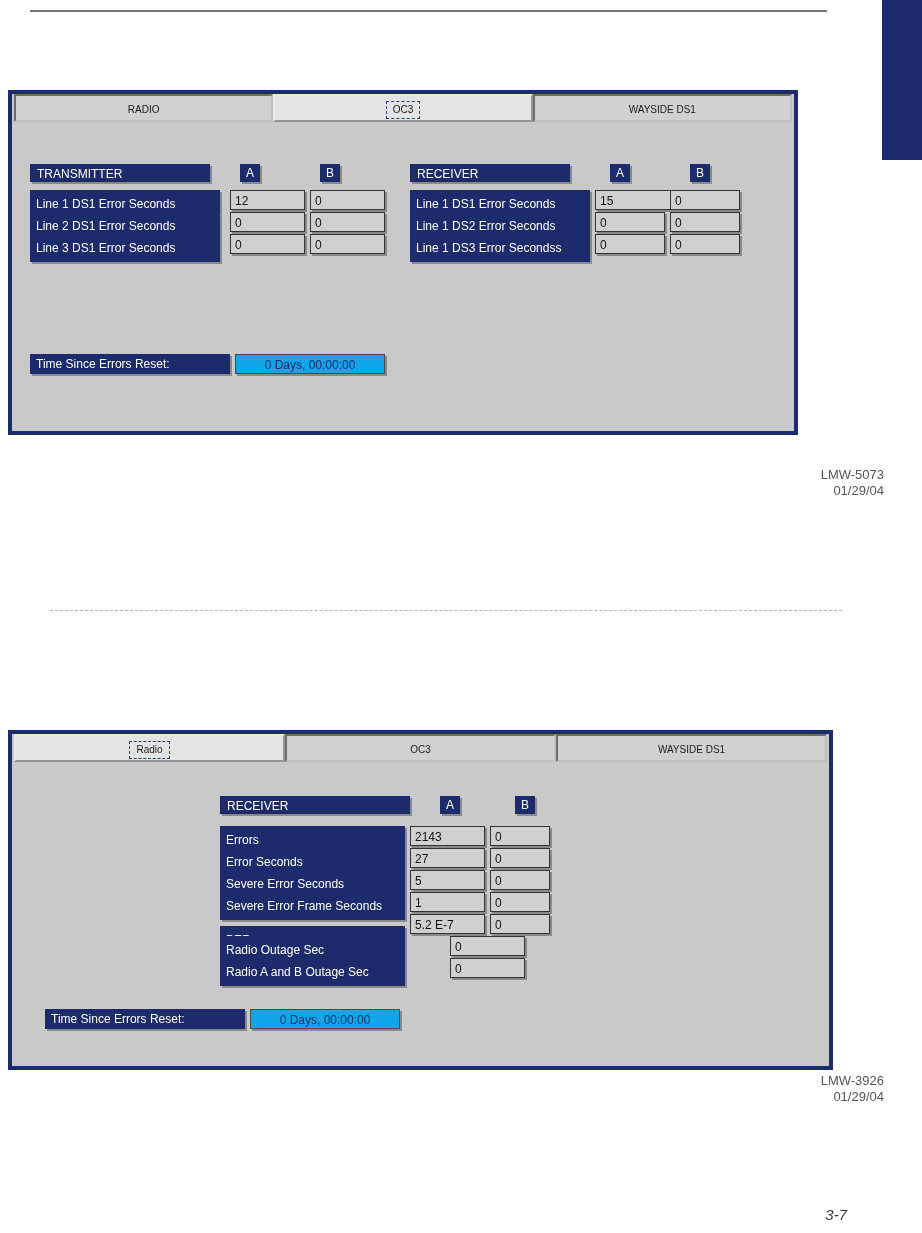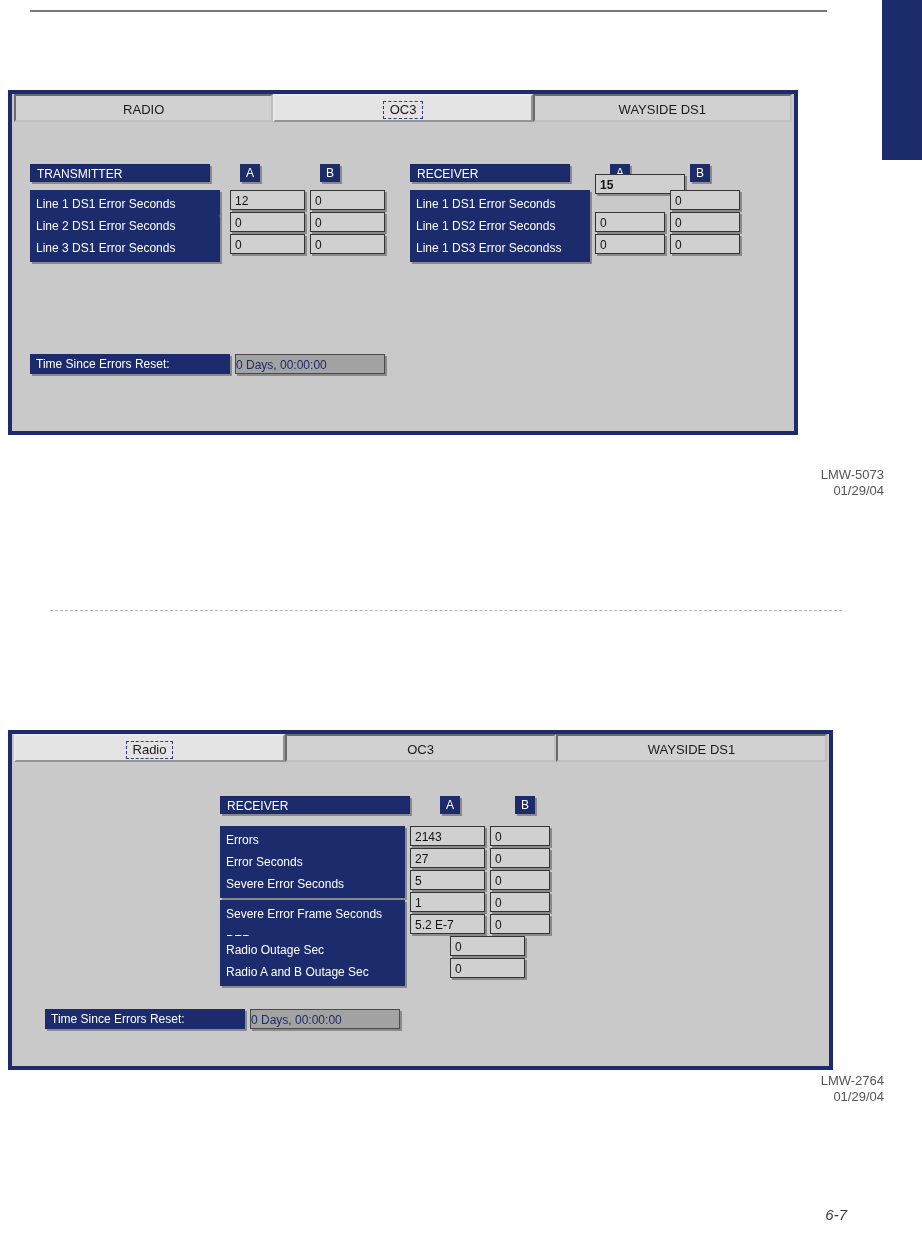"RADIO" .tab { font-size: 13px -> 10px }
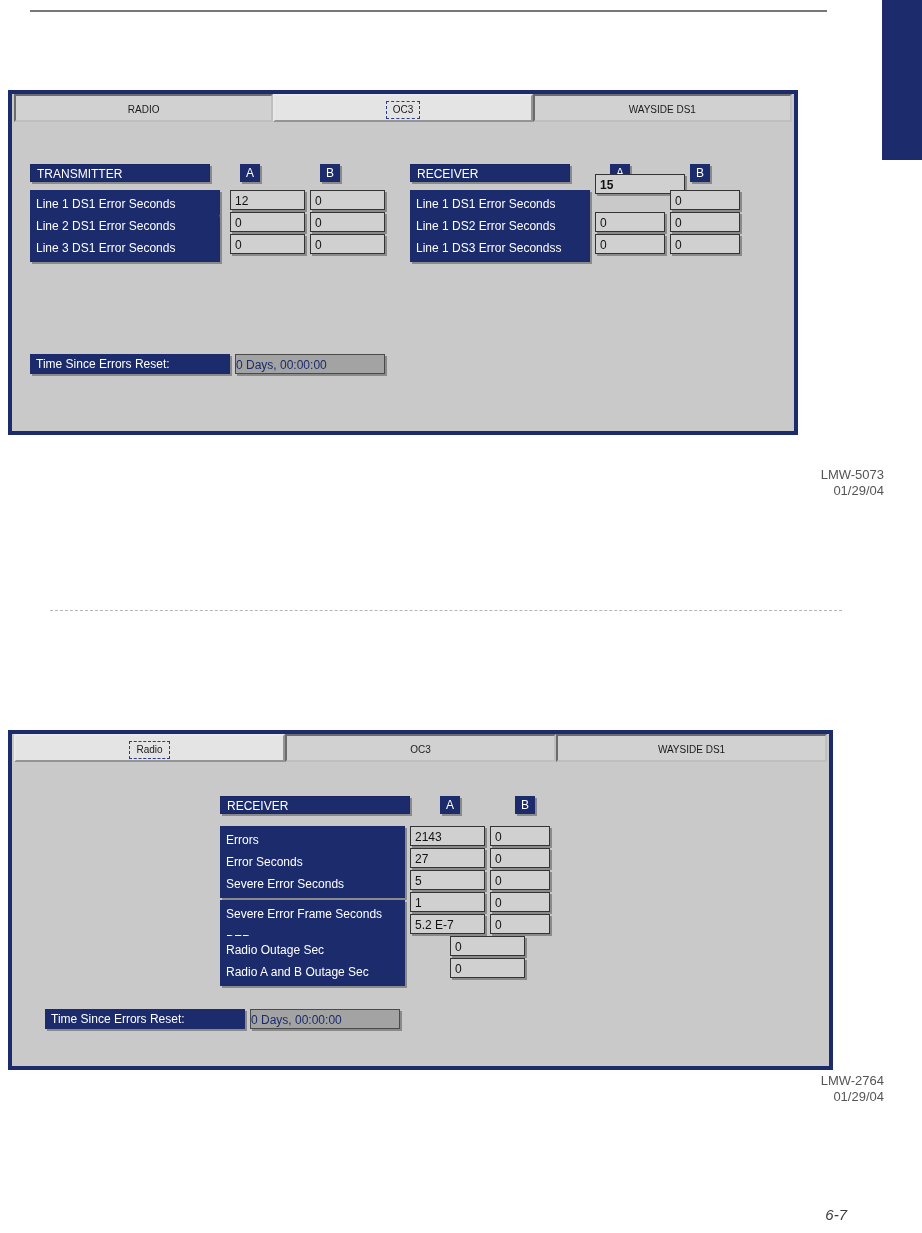"15" div.val { font-weight: bold -> none; top: 30px -> 46px; width: 90px -> 78px }
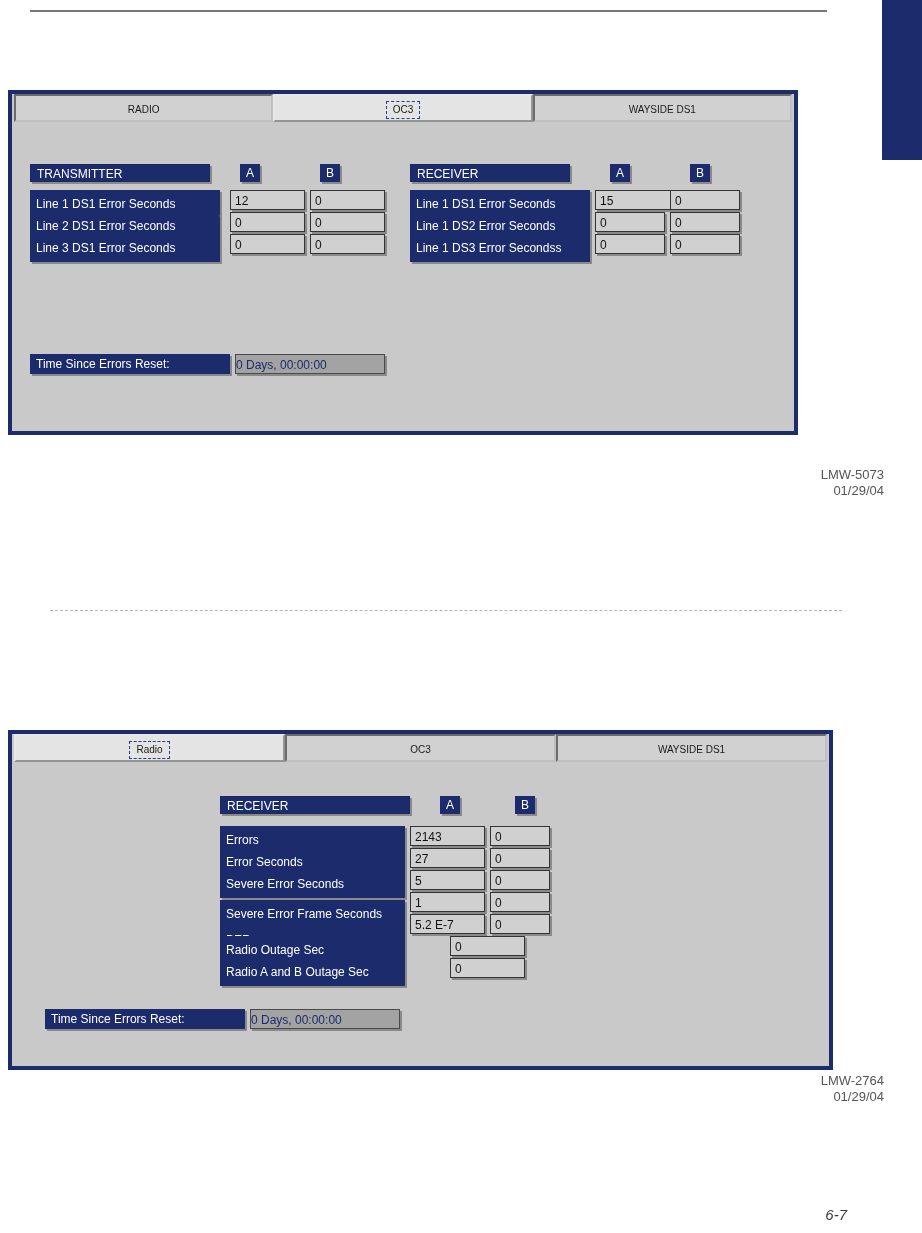"0 Days, 00:00:00" .time-val { background: #a3a3a3 -> #0ea5e9; text-align: left -> center }
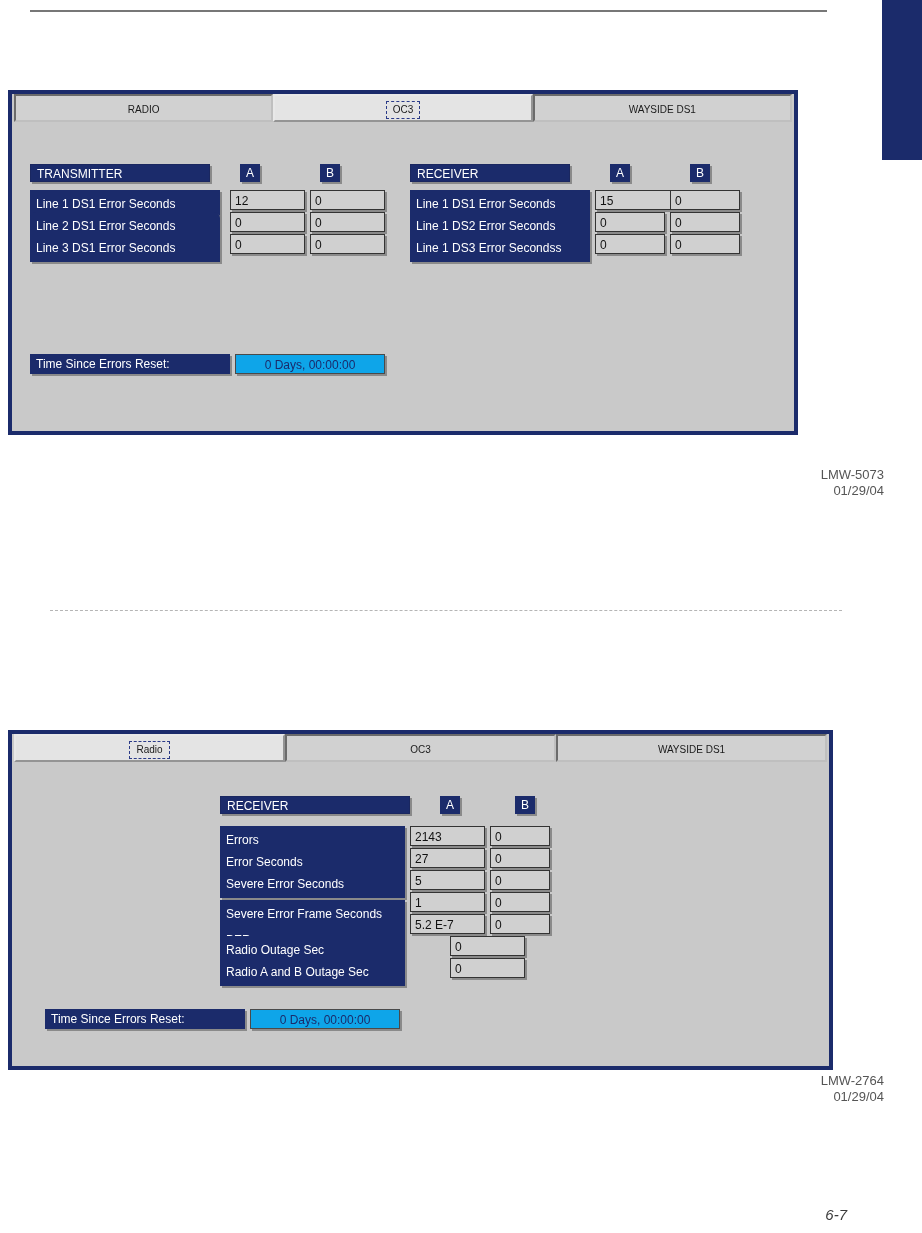"Severe Error Frame Seconds" div.row-label { margin-top: 8px -> none }
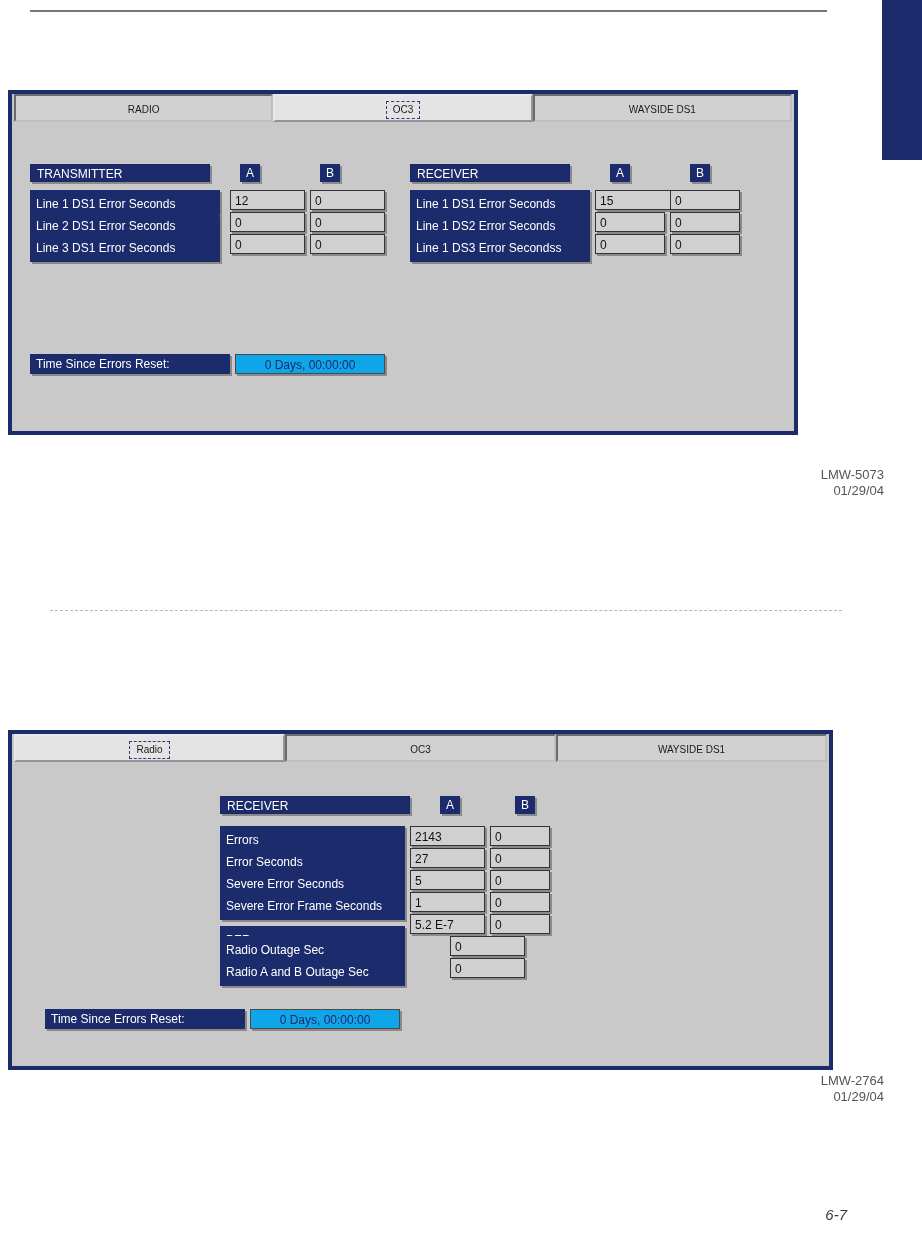"LMW-2764" span { text: LMW-2764 -> LMW-3926 }
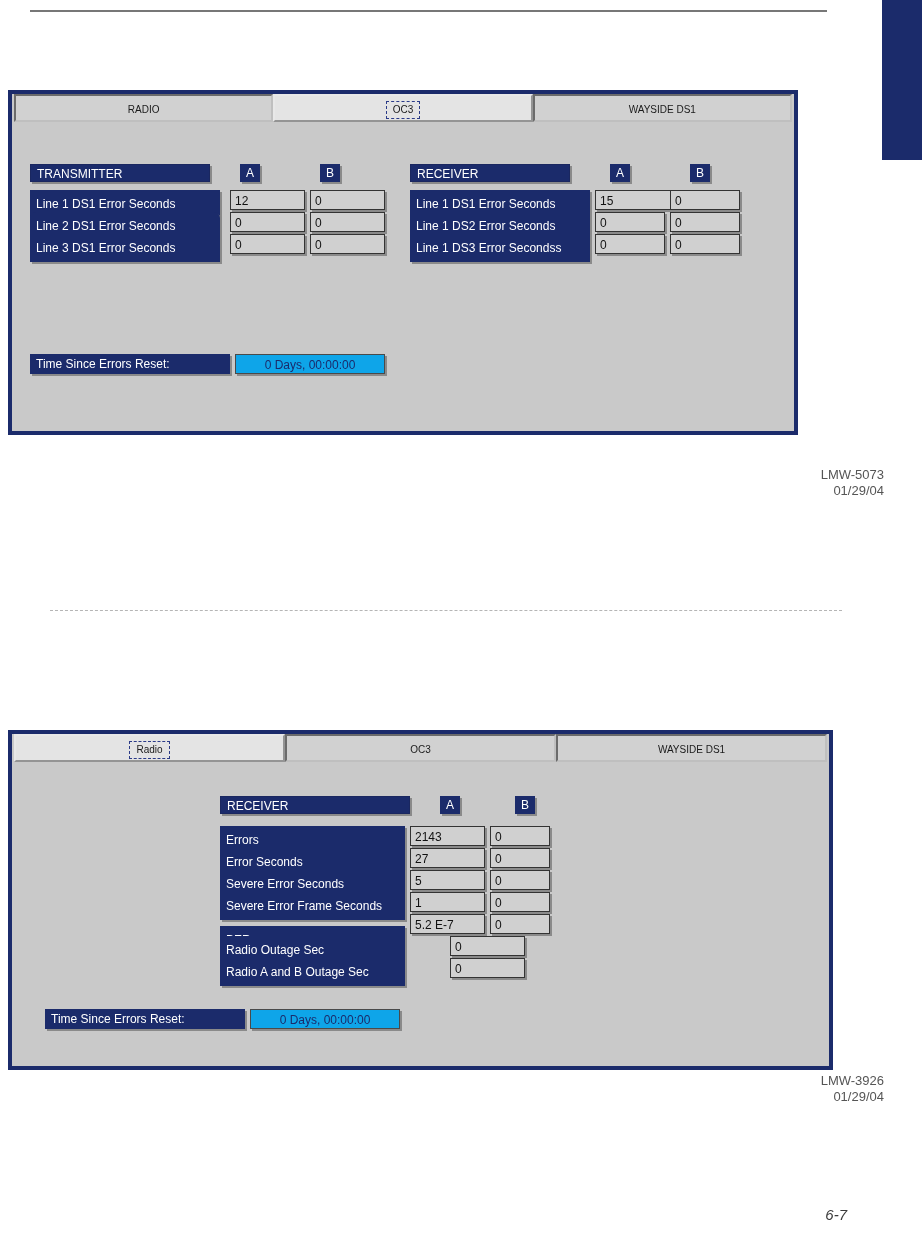"6-7" div.page-num { text: 6-7 -> 3-7 }
